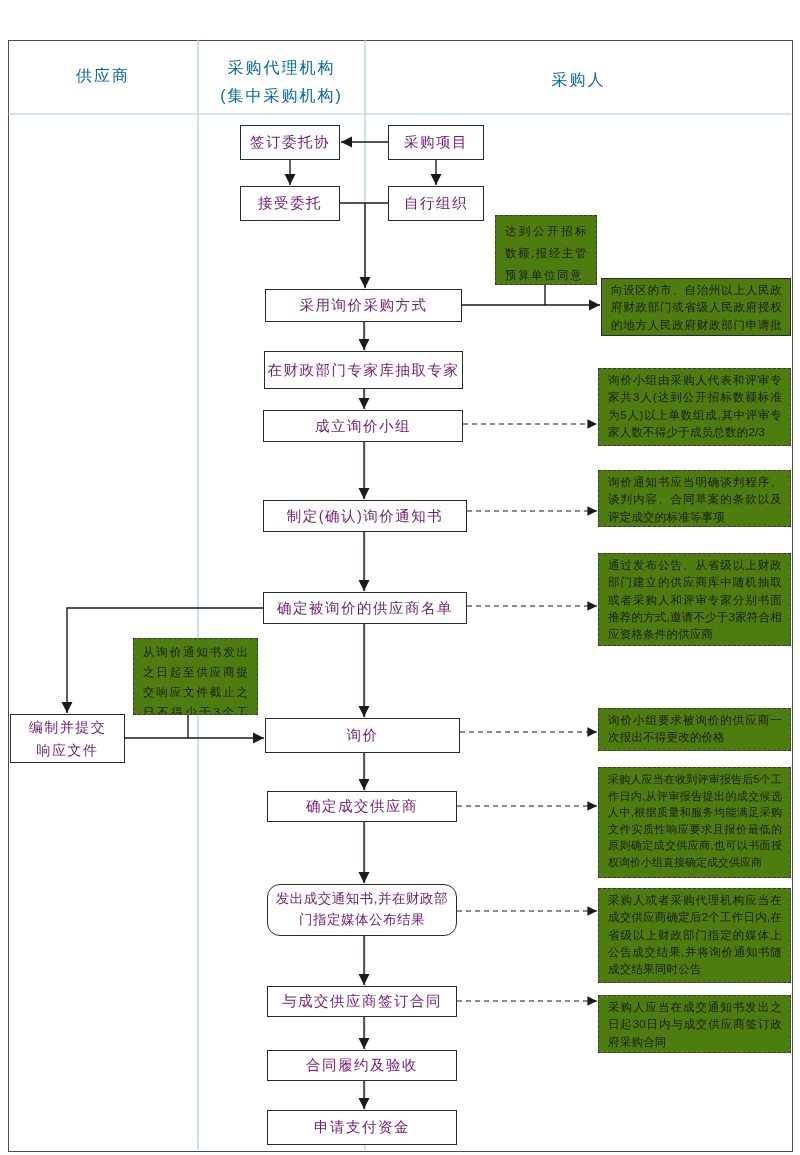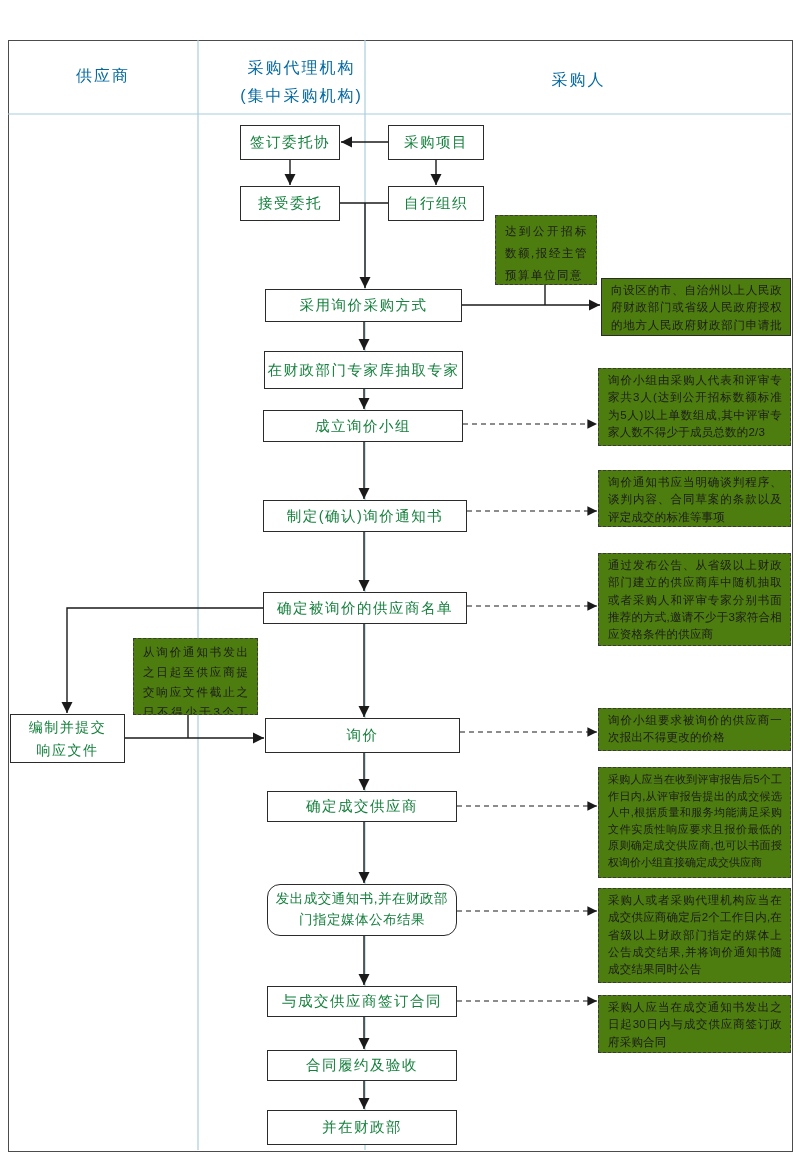"采购代理机构" div.lane-h { padding-left: 20px -> none }
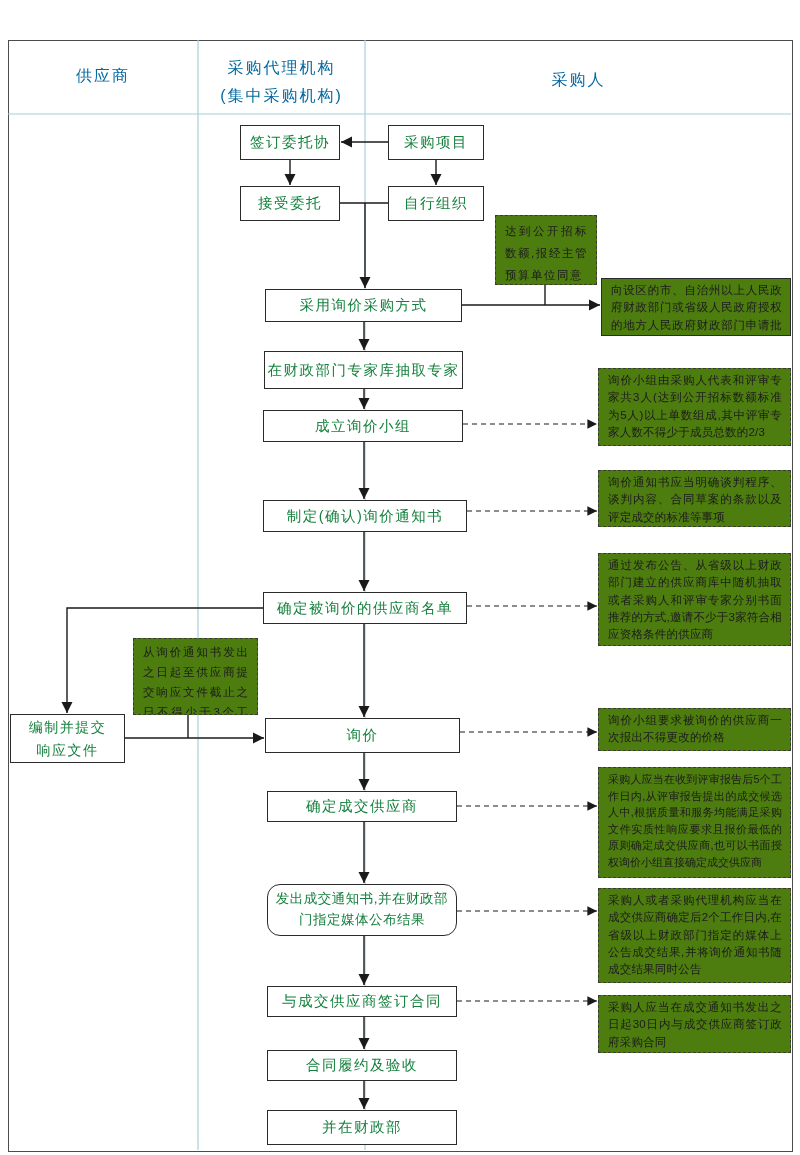"签订委托协" .fbox { color: #15803d -> #701a75 }
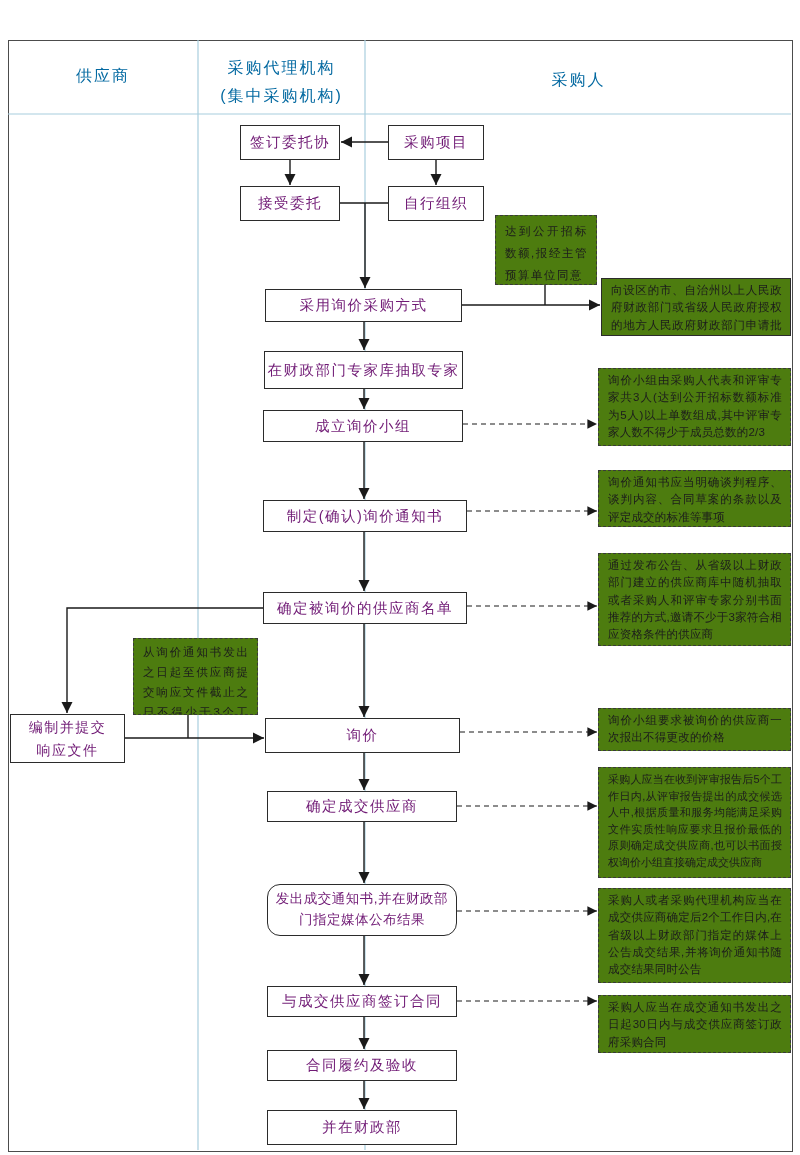"并在财政部" div.fbox { text: 并在财政部 -> 申请支付资金 }
